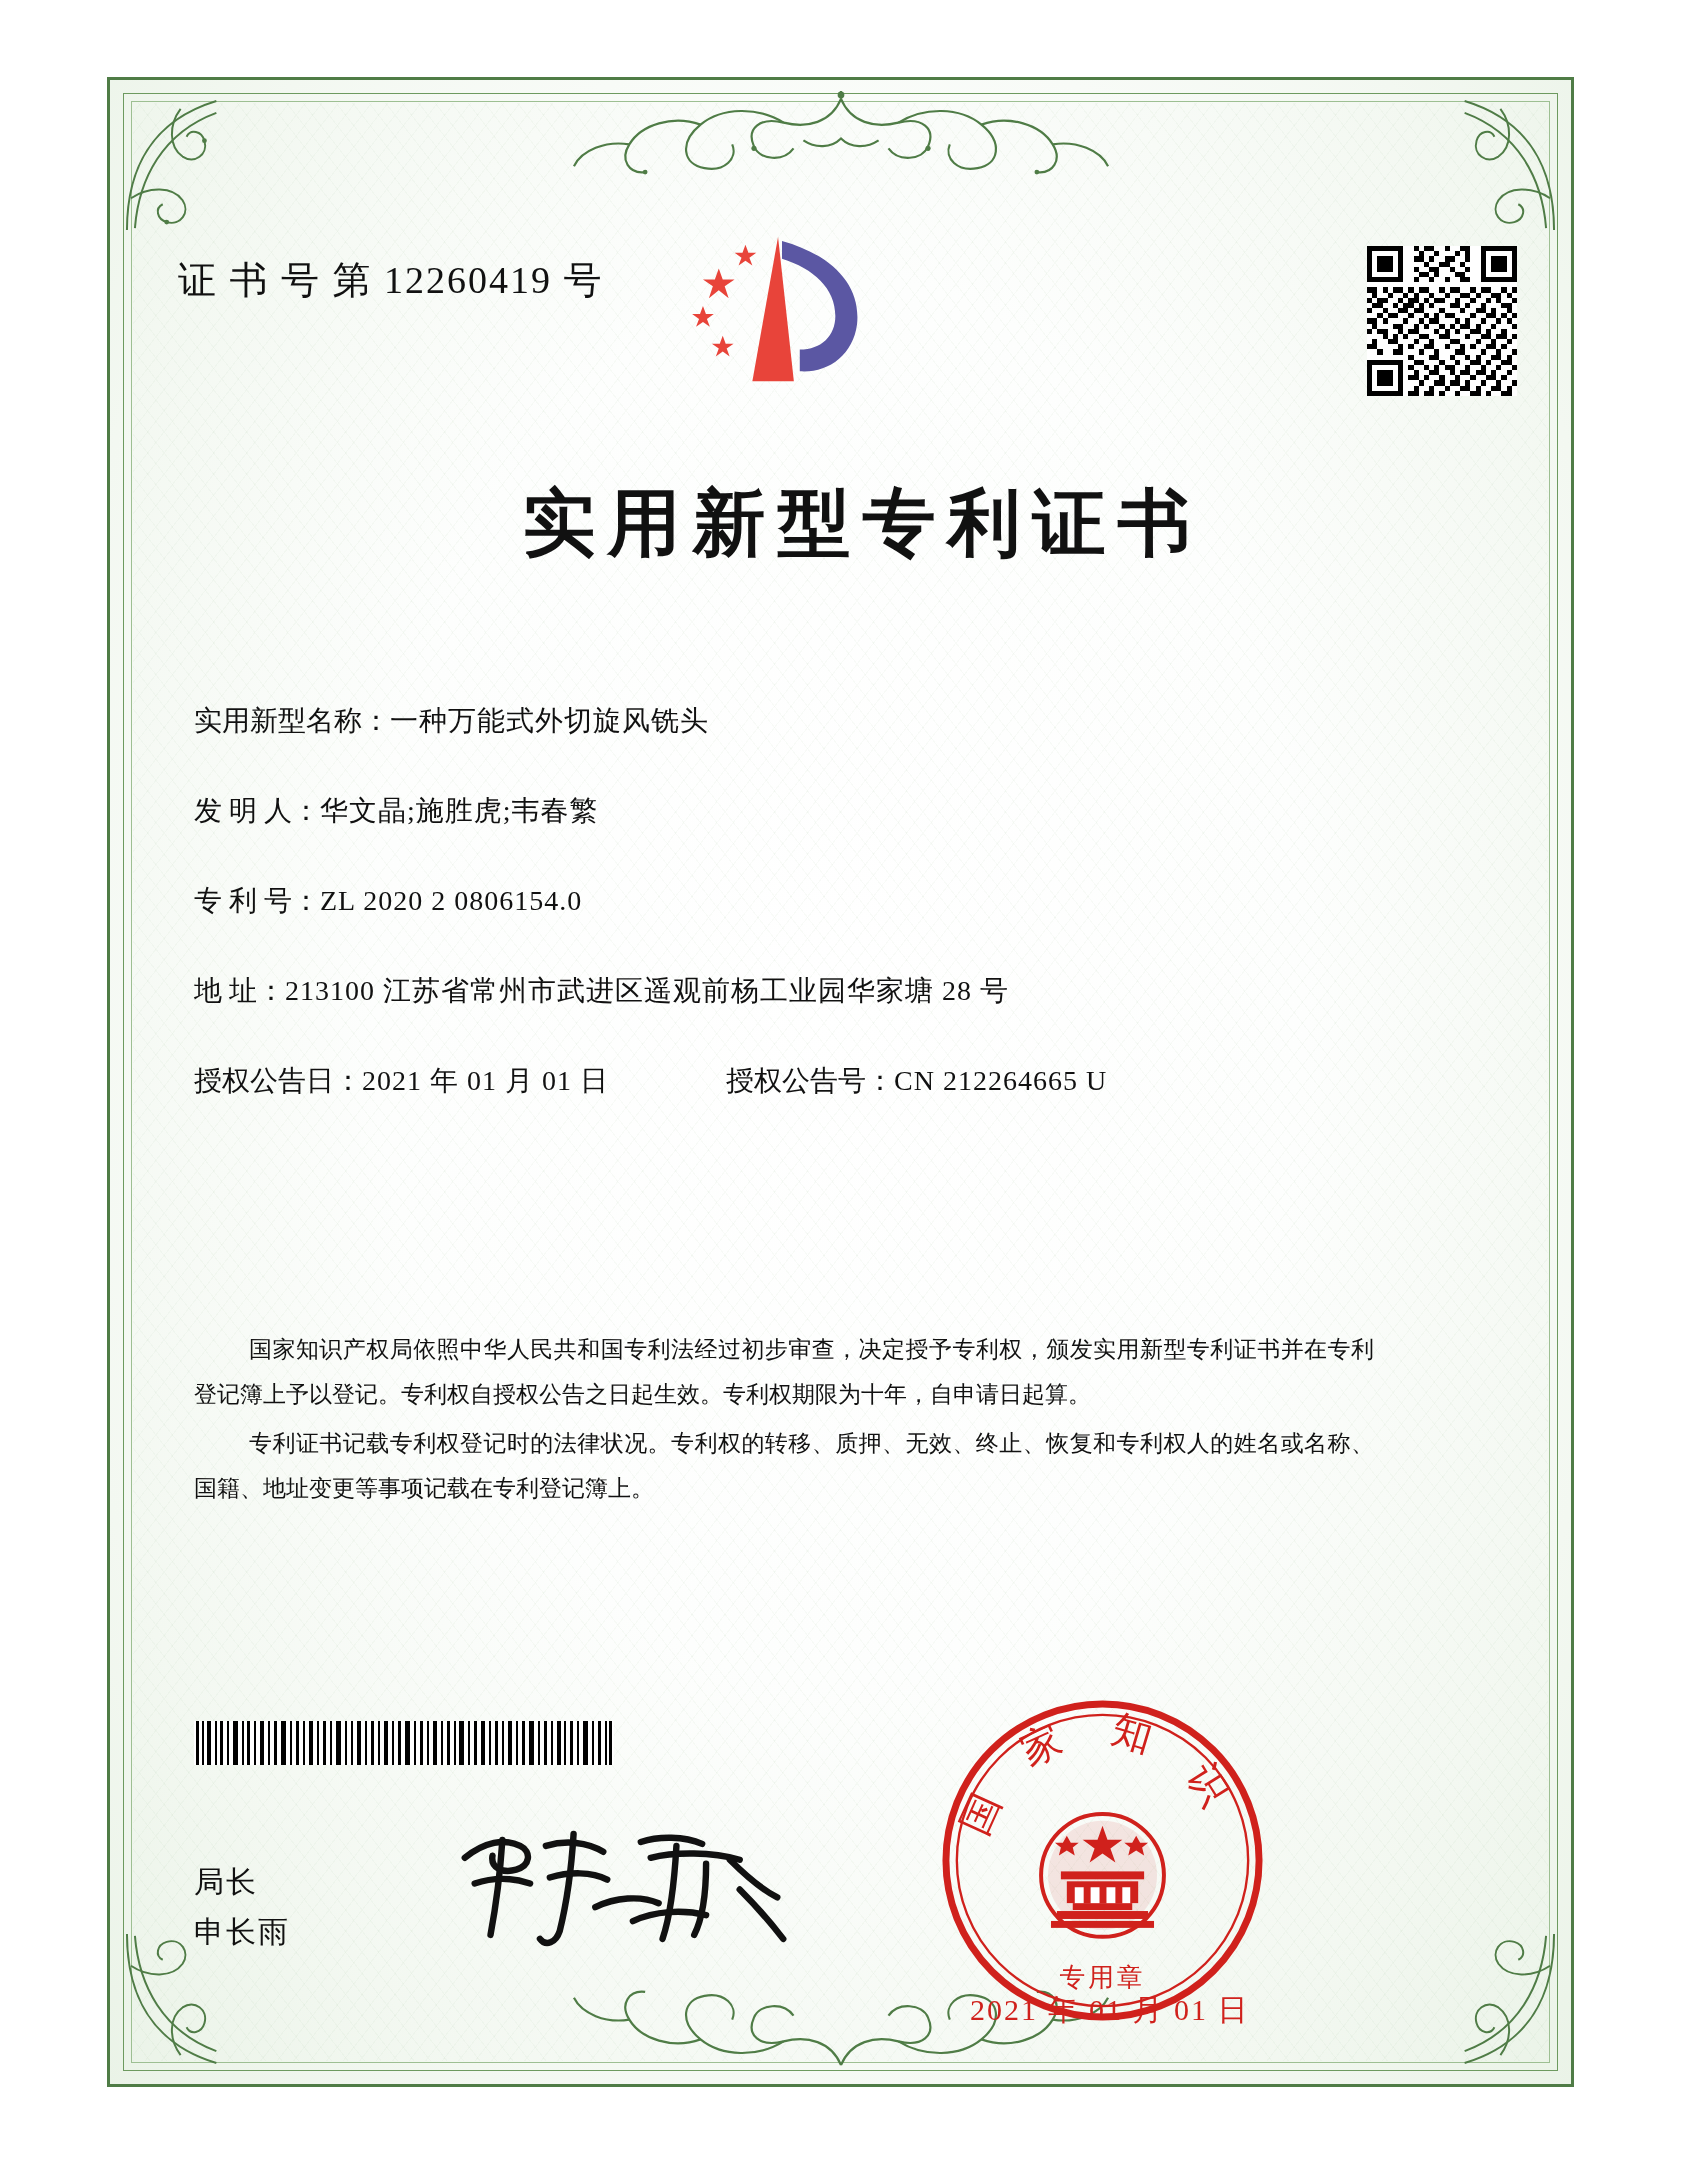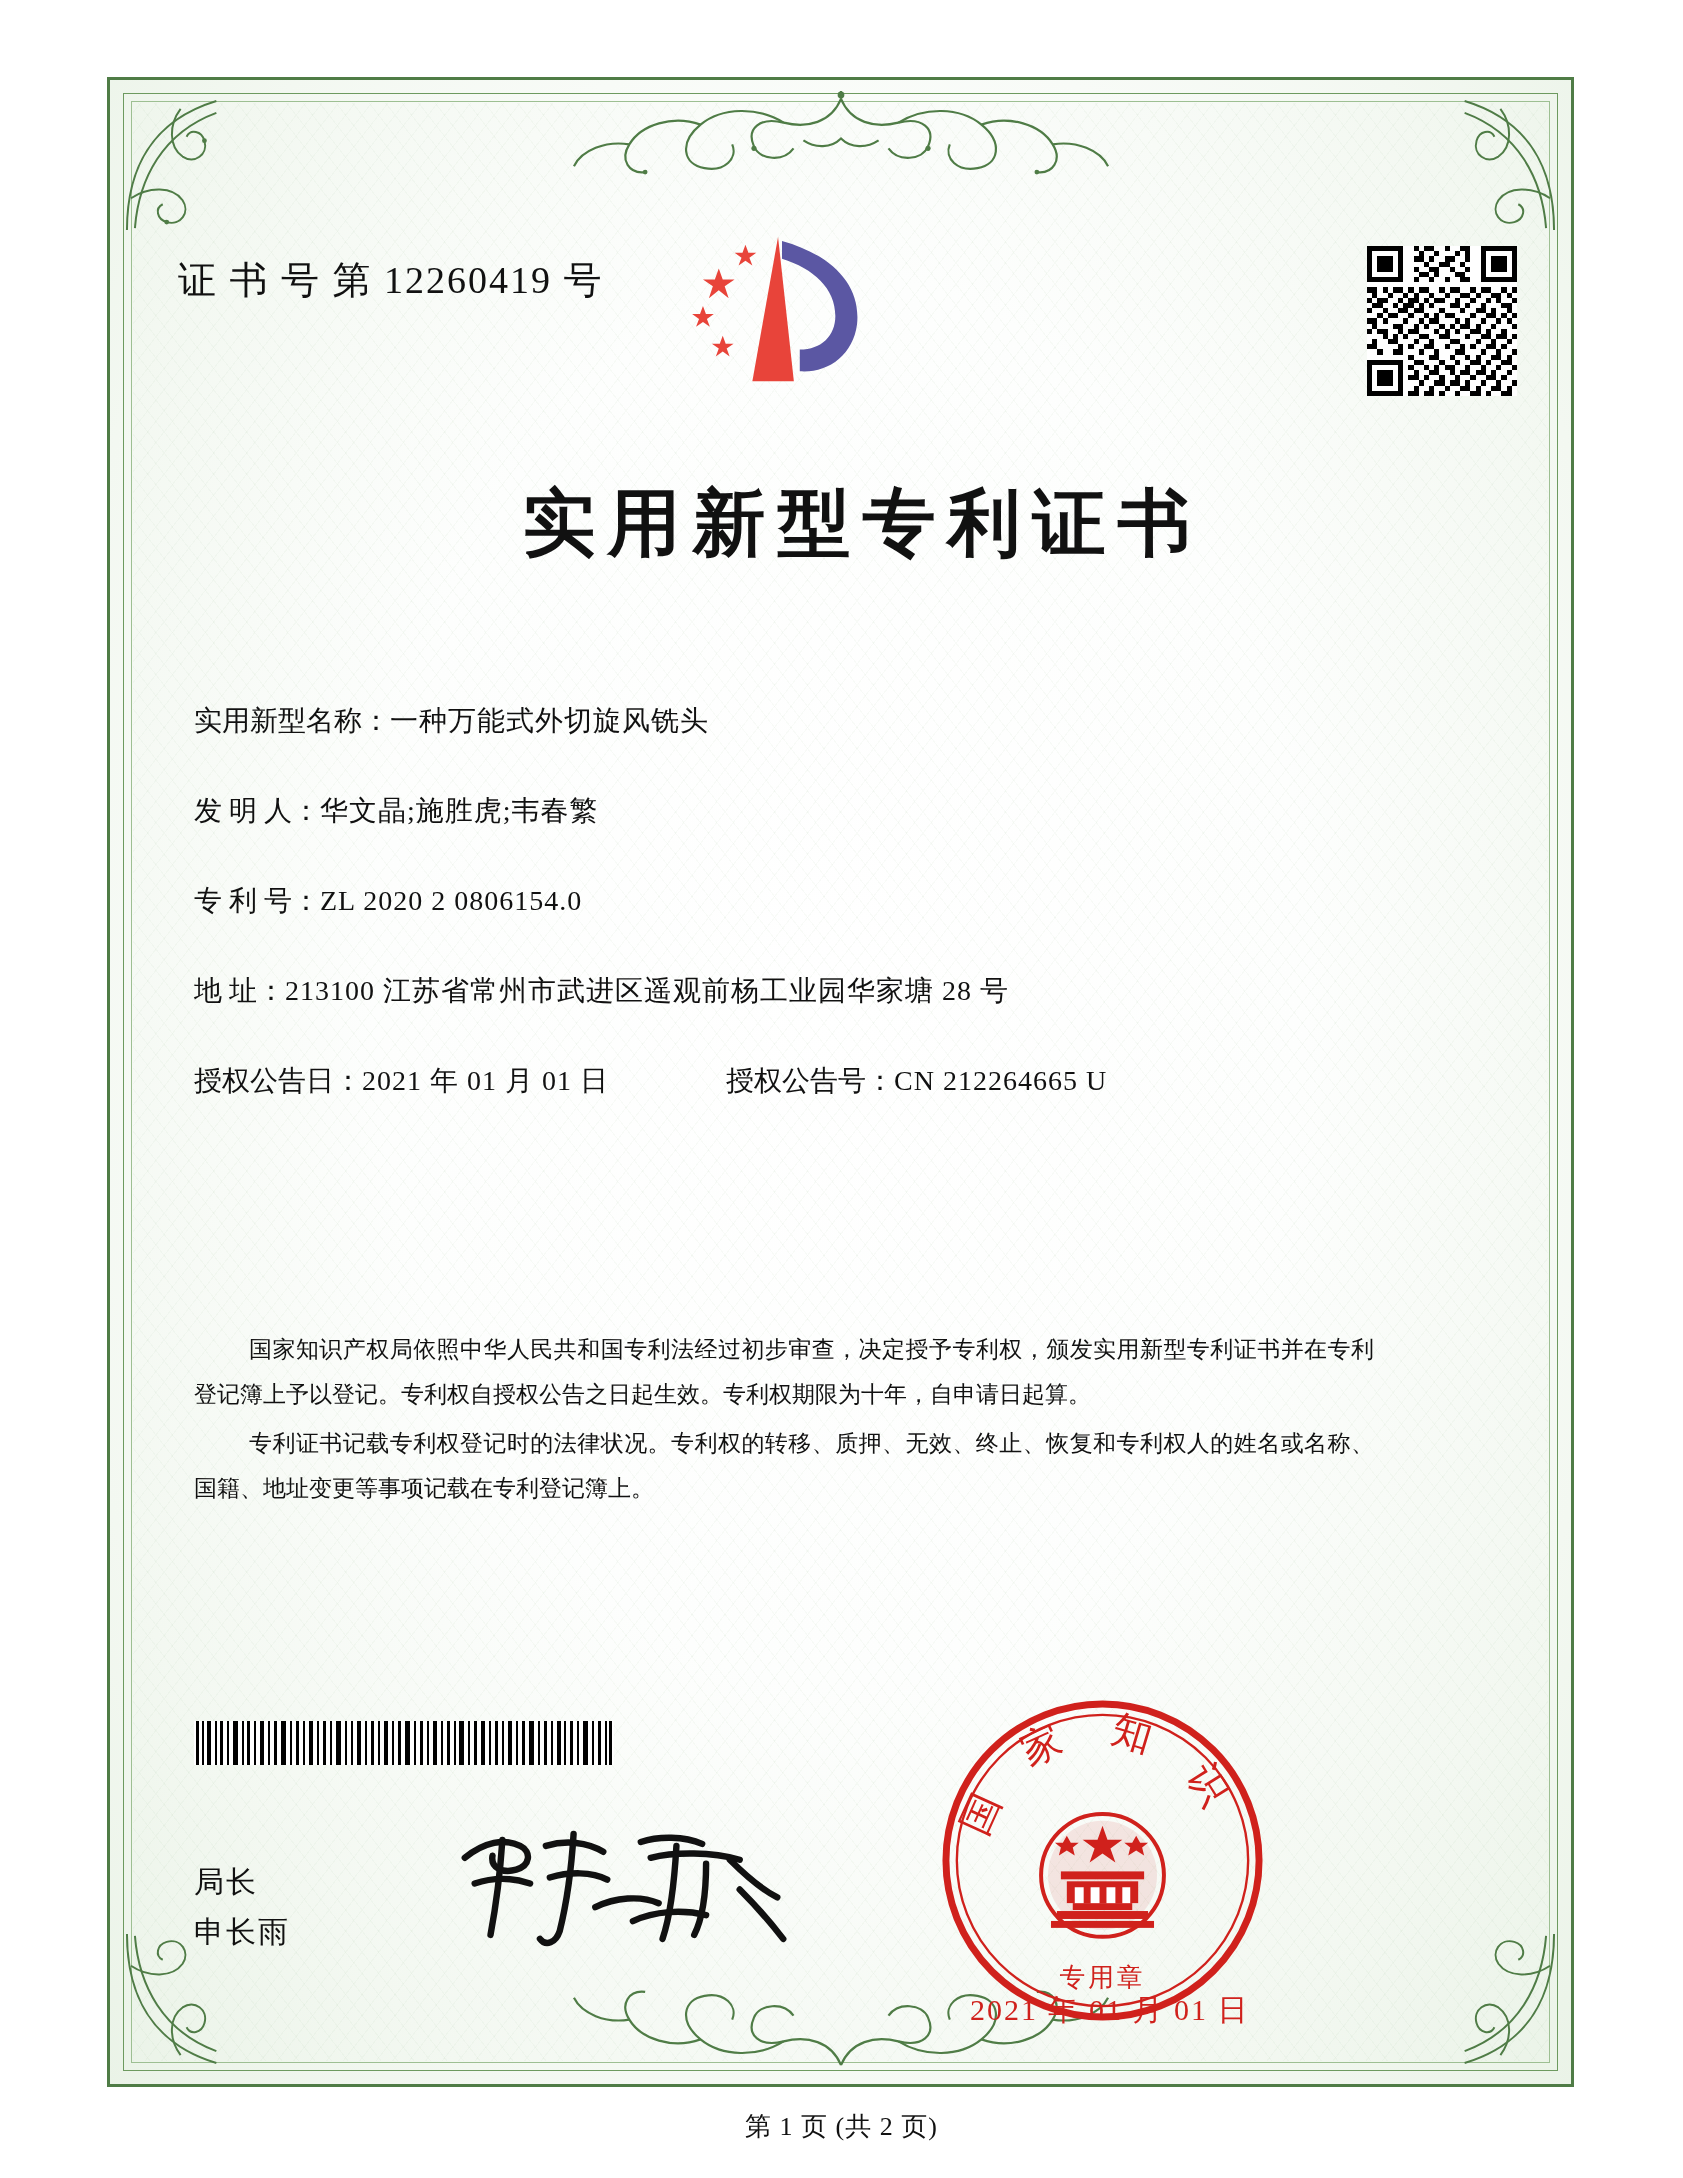"第 1 页 (共 2" div.footer { html: <div>第 1 页 (共 2 页)</div> -> none }
